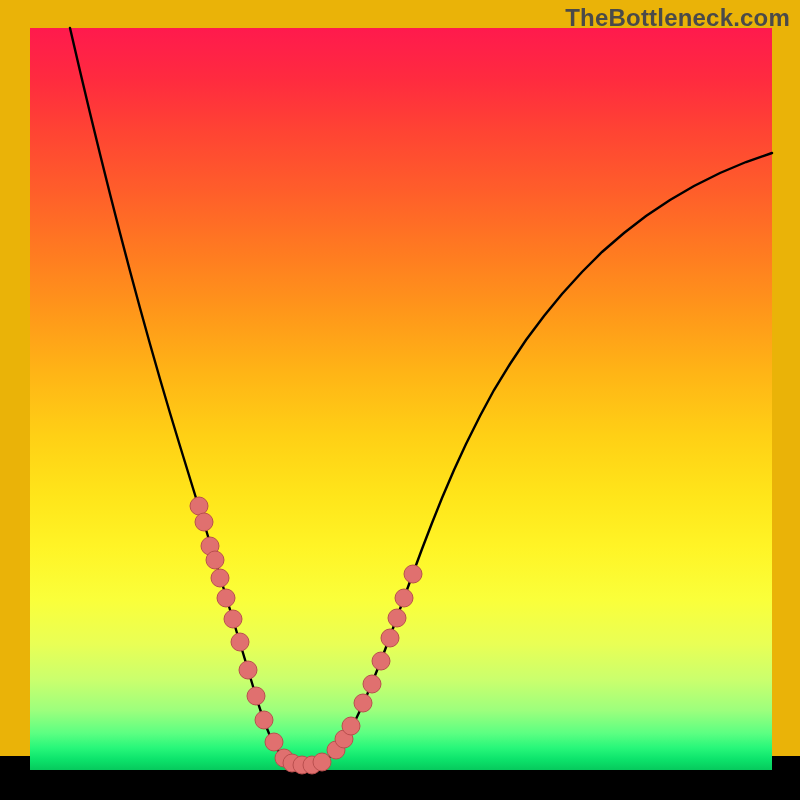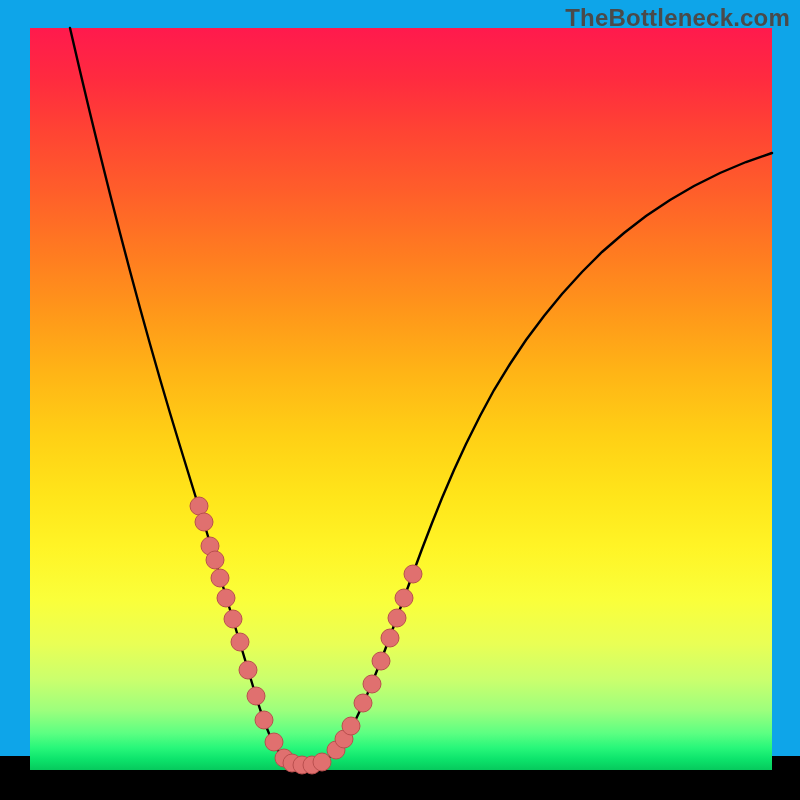"TheBottleneck.com" .frame { background: #0ea5e9 -> #eab308 }
